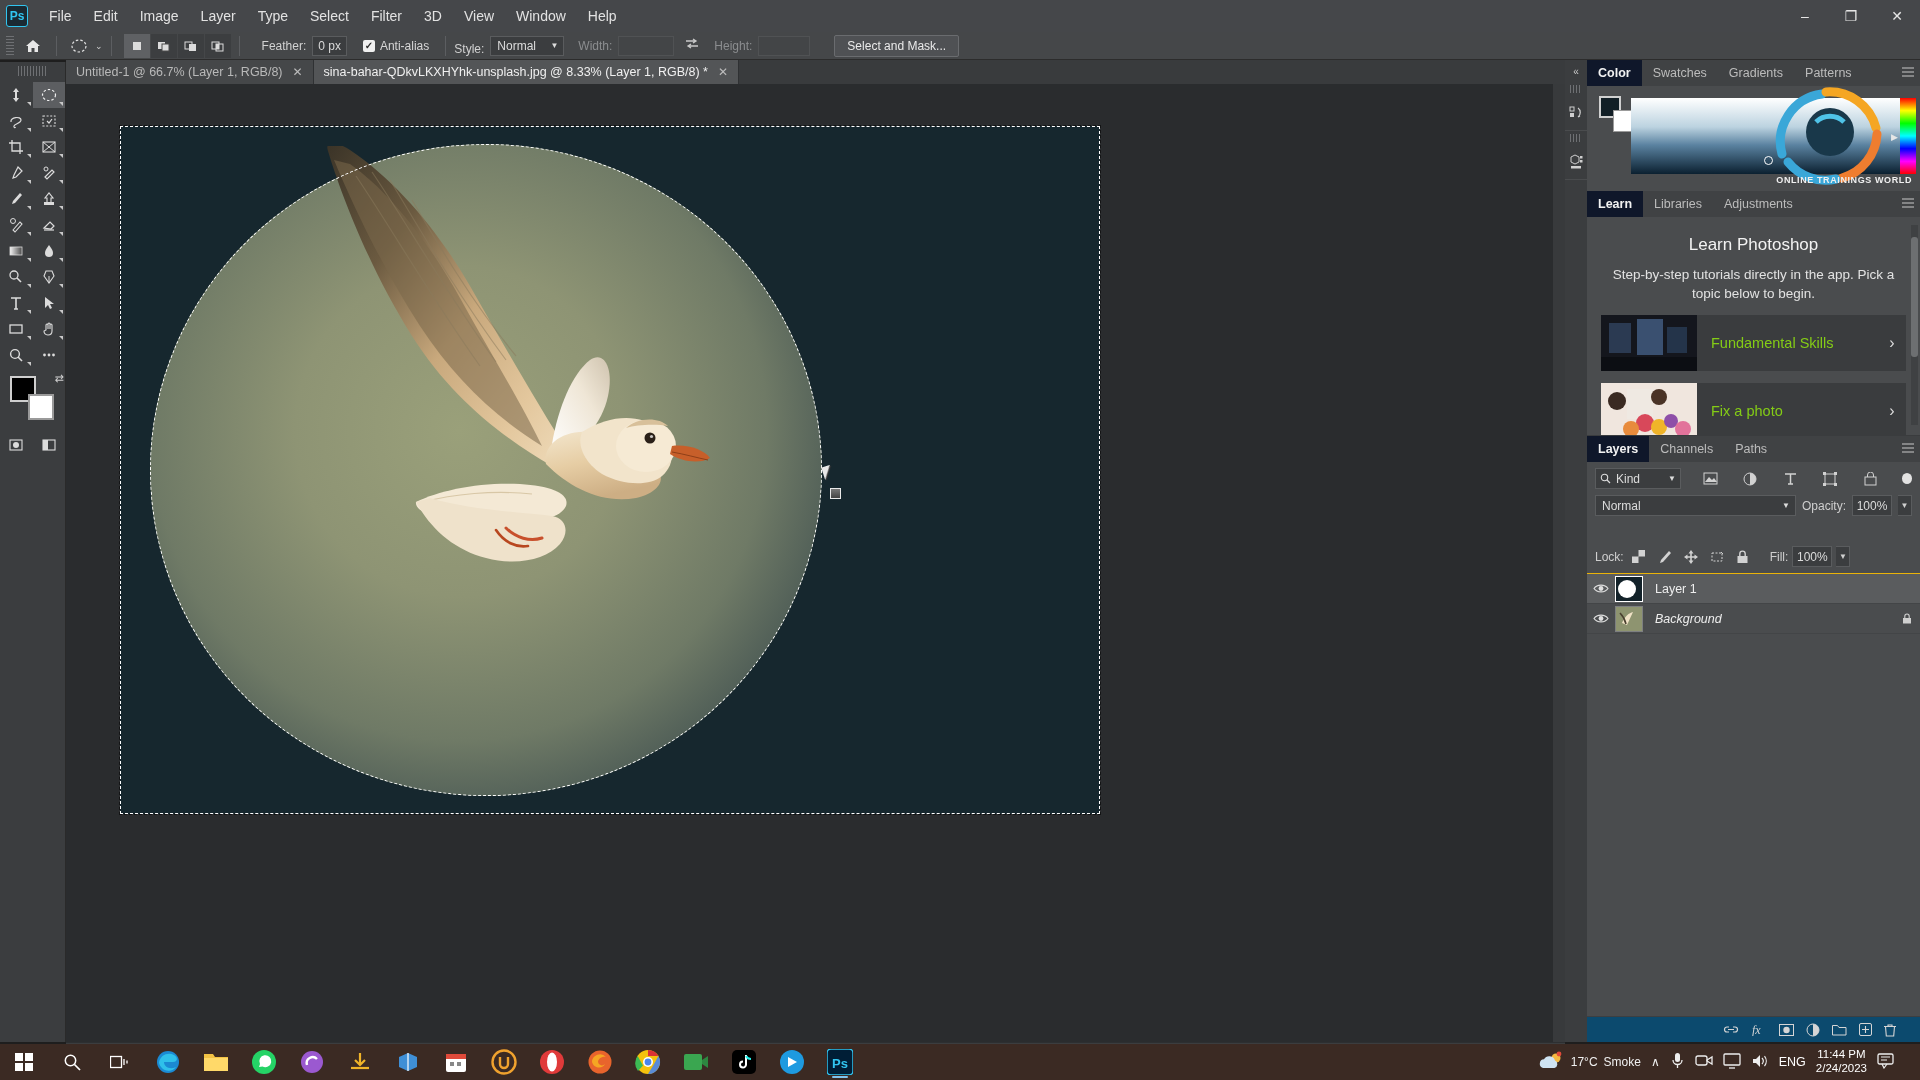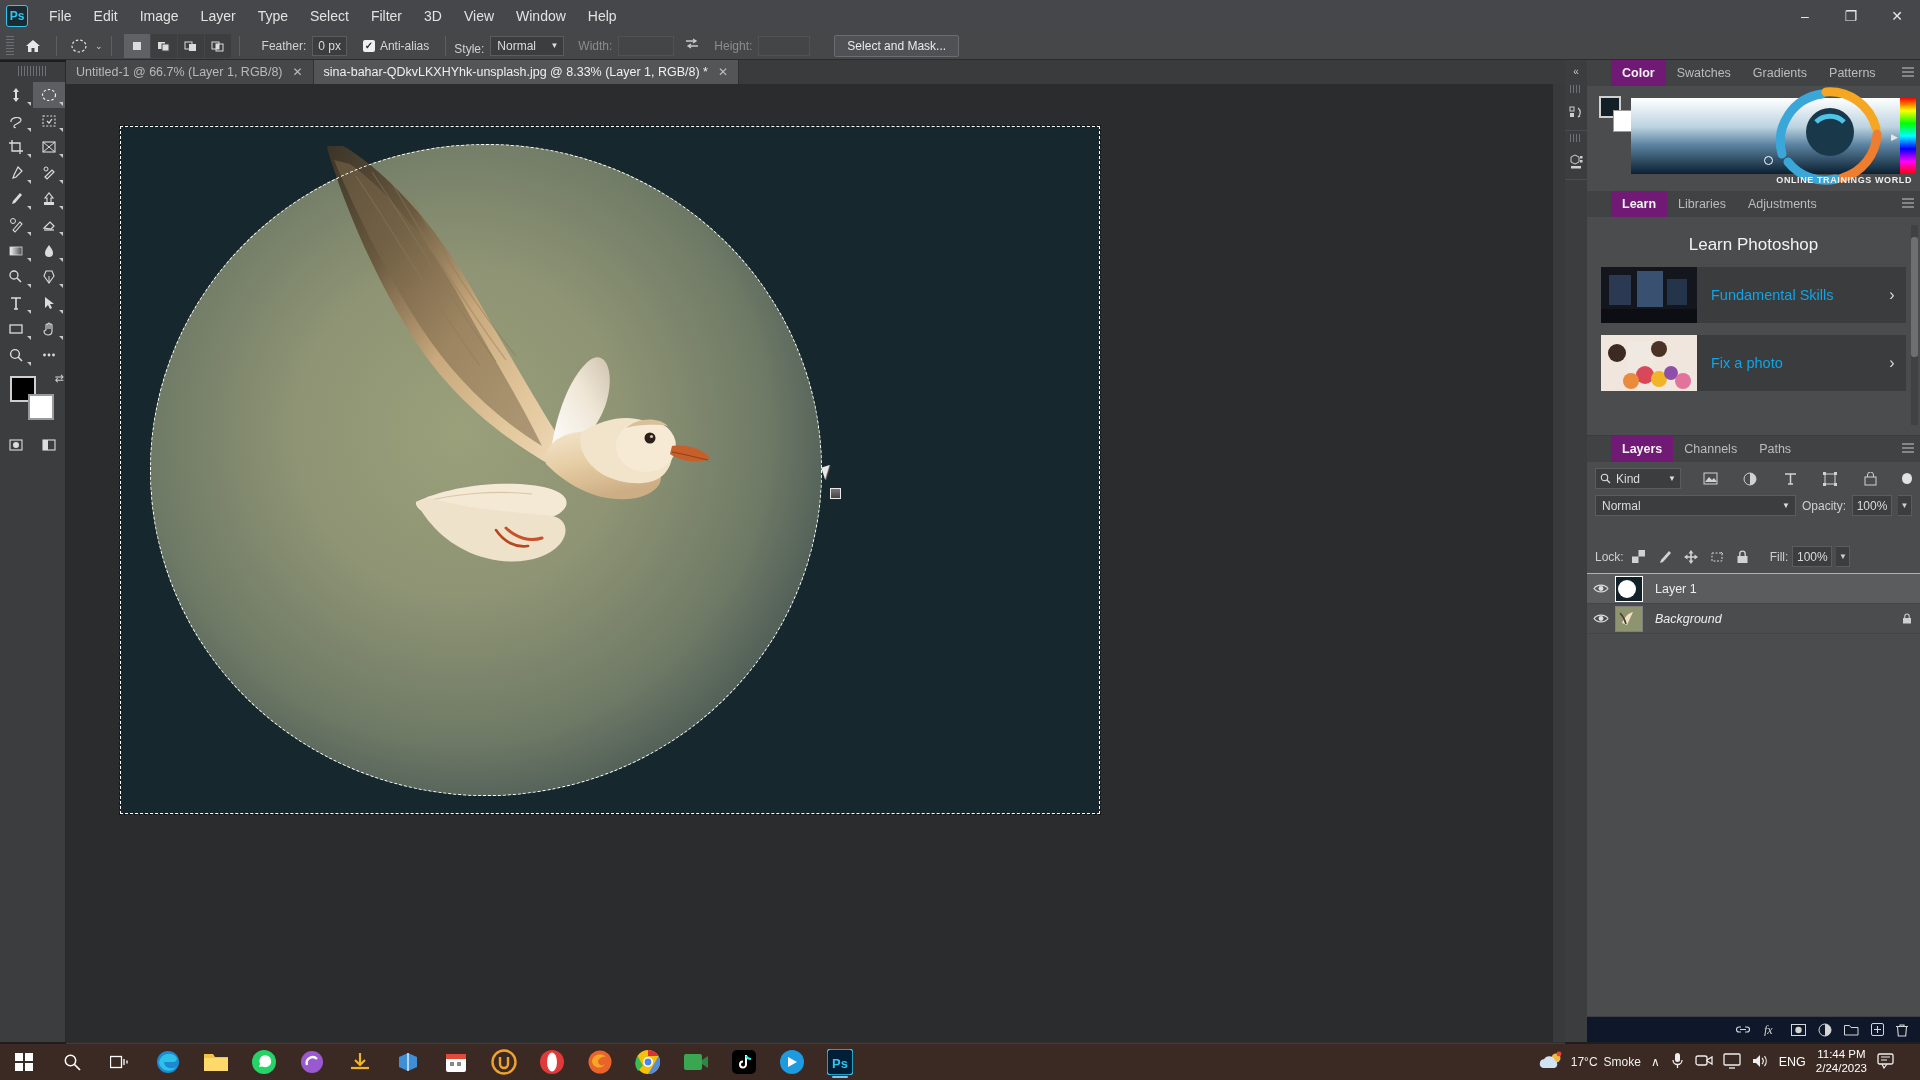"Color" .ptab.active { background: #701a75 -> #0f172a; margin-left: 24px -> none }
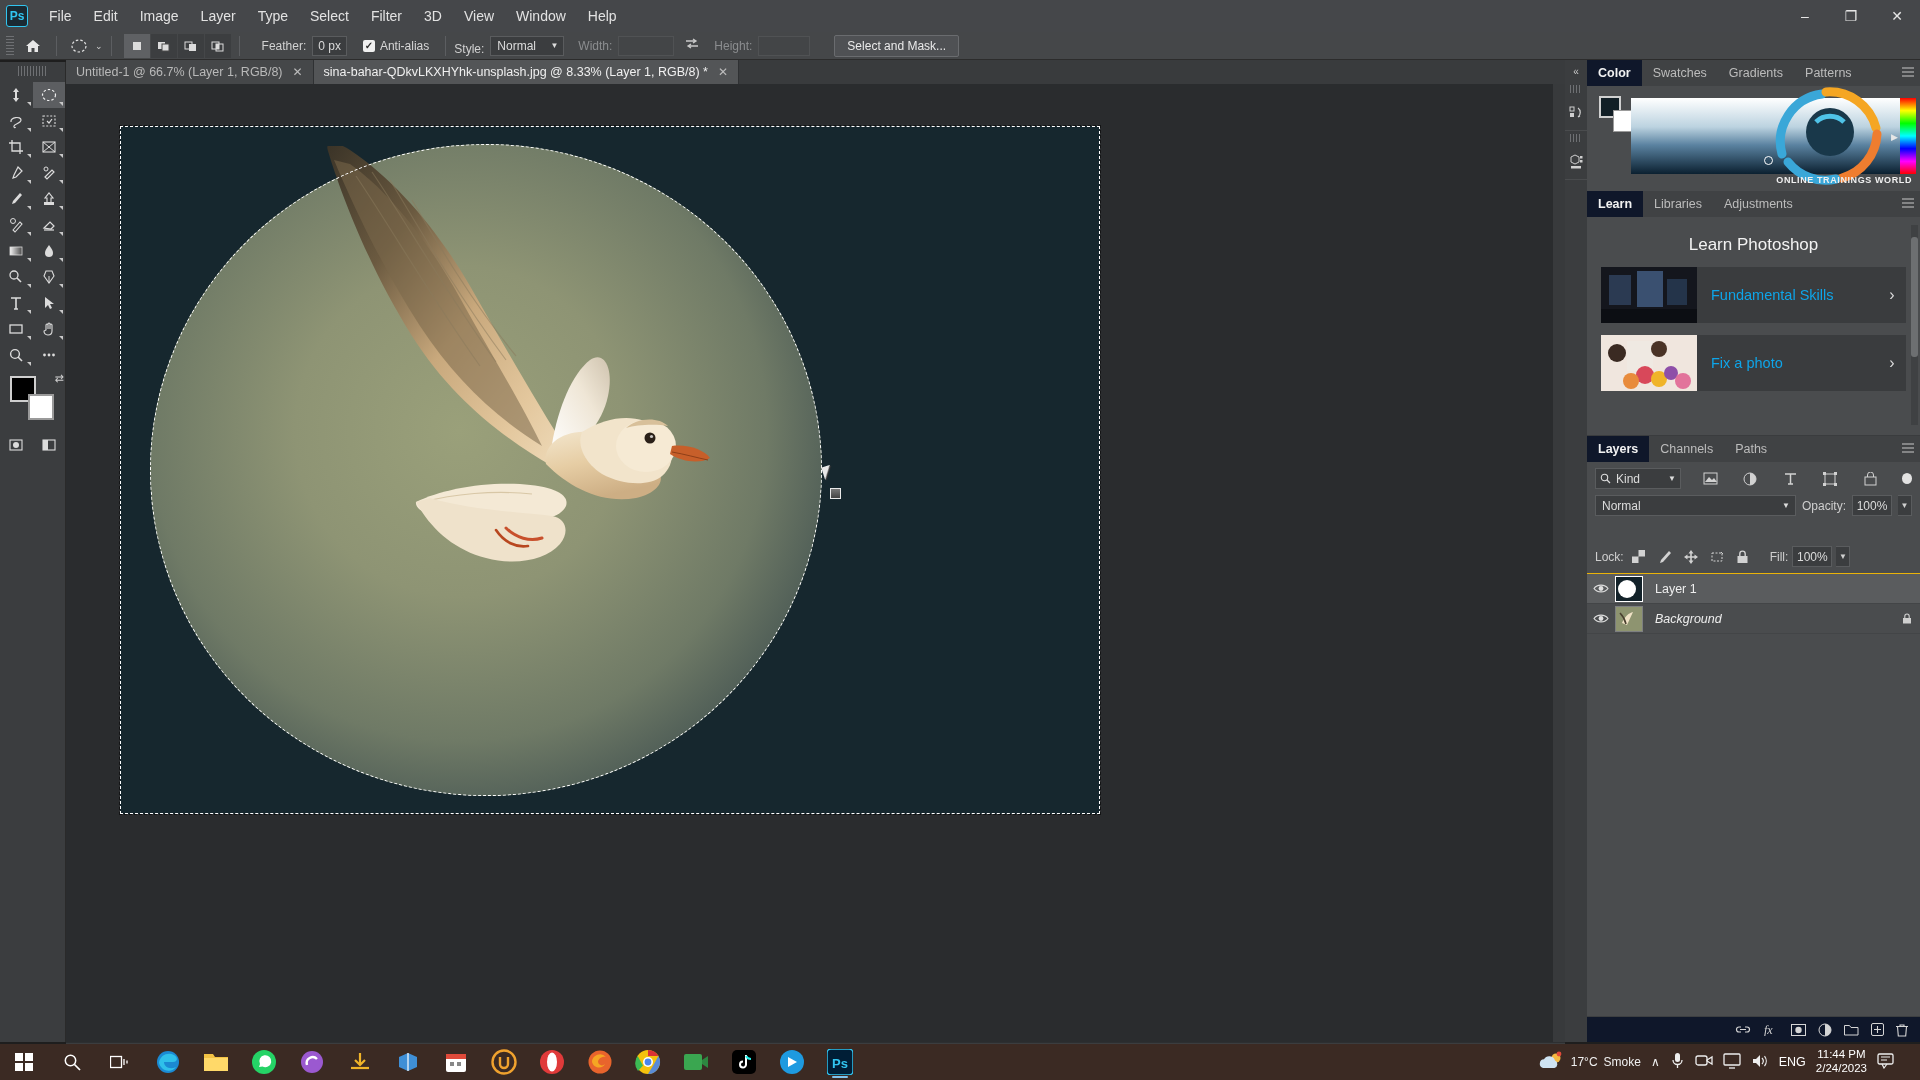"Step-by-step tutorials directly in the" div.learn-sub { html: none -> <div>Step-by-step tutorials directly in the app. Pick a topic below to begin.</div> }
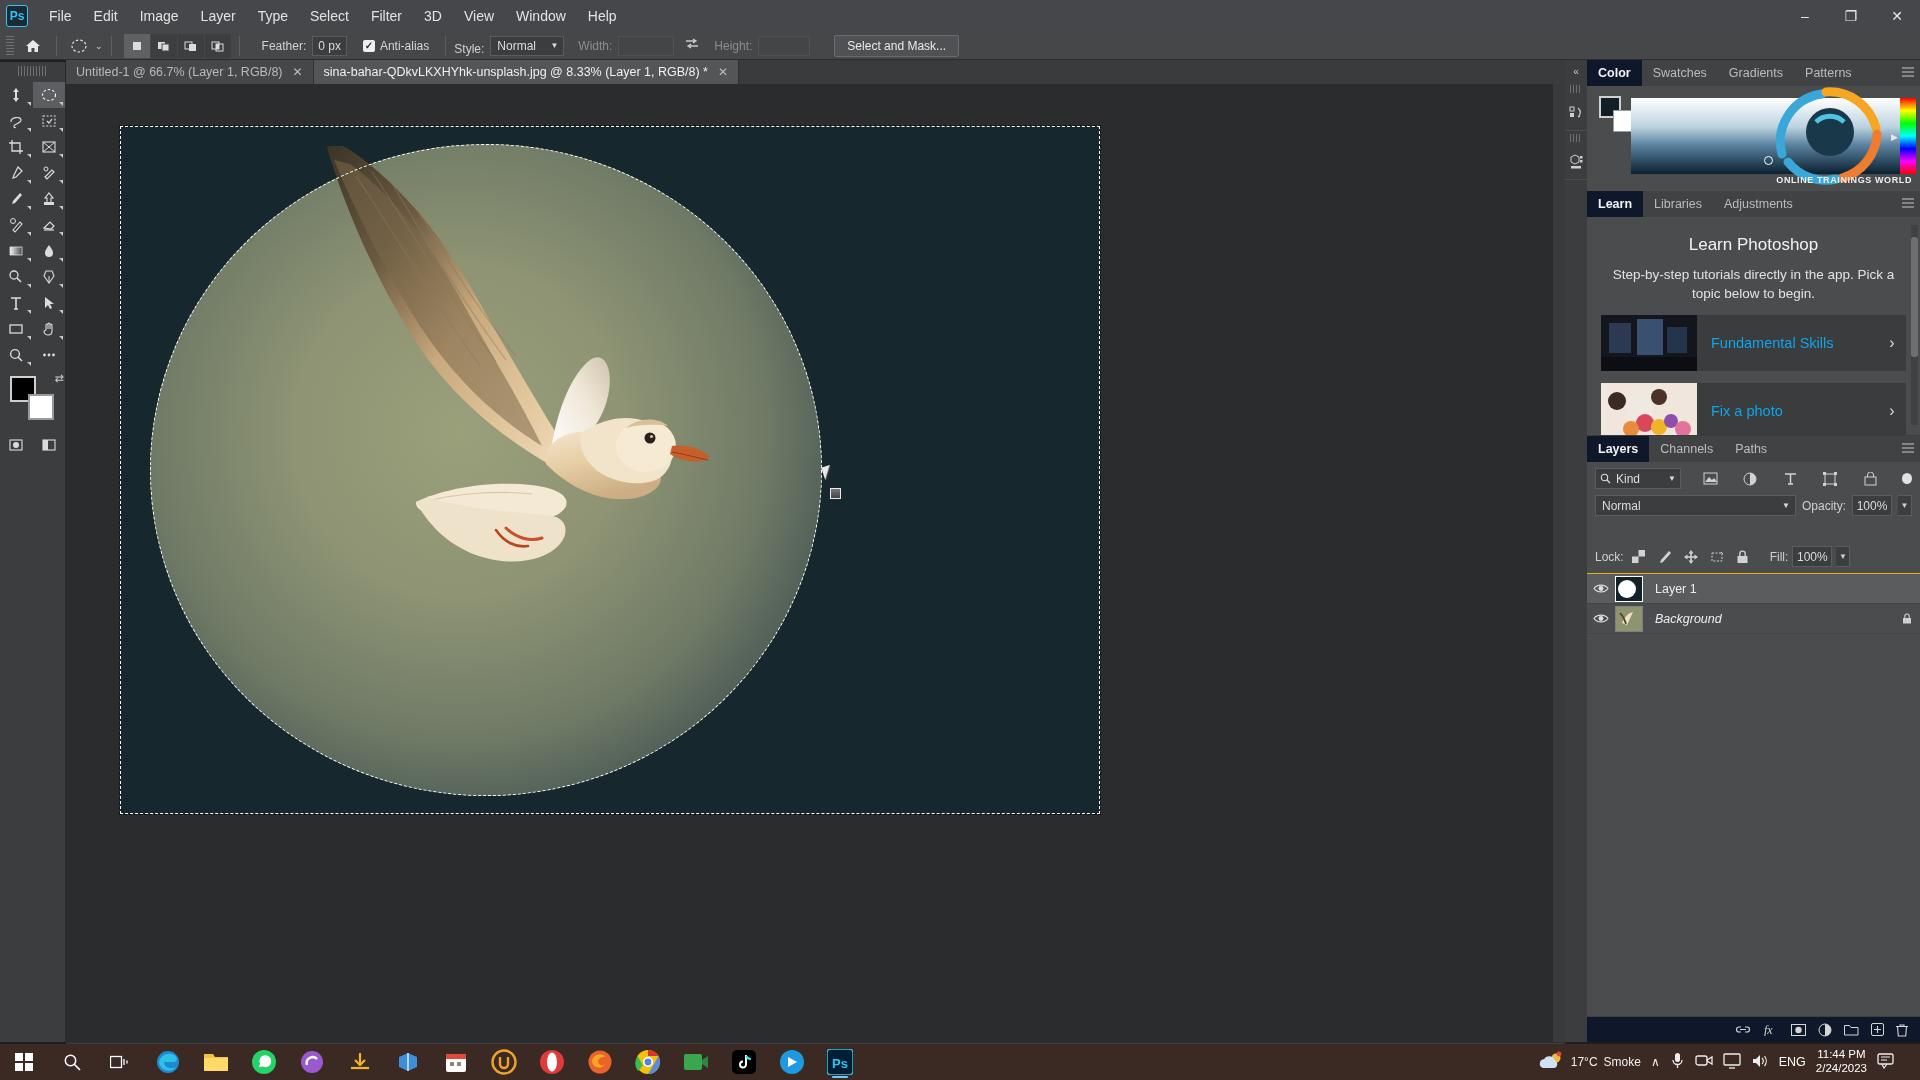"Fundamental Skills" .lc-label { color: #0ea5e9 -> #84cc16 }
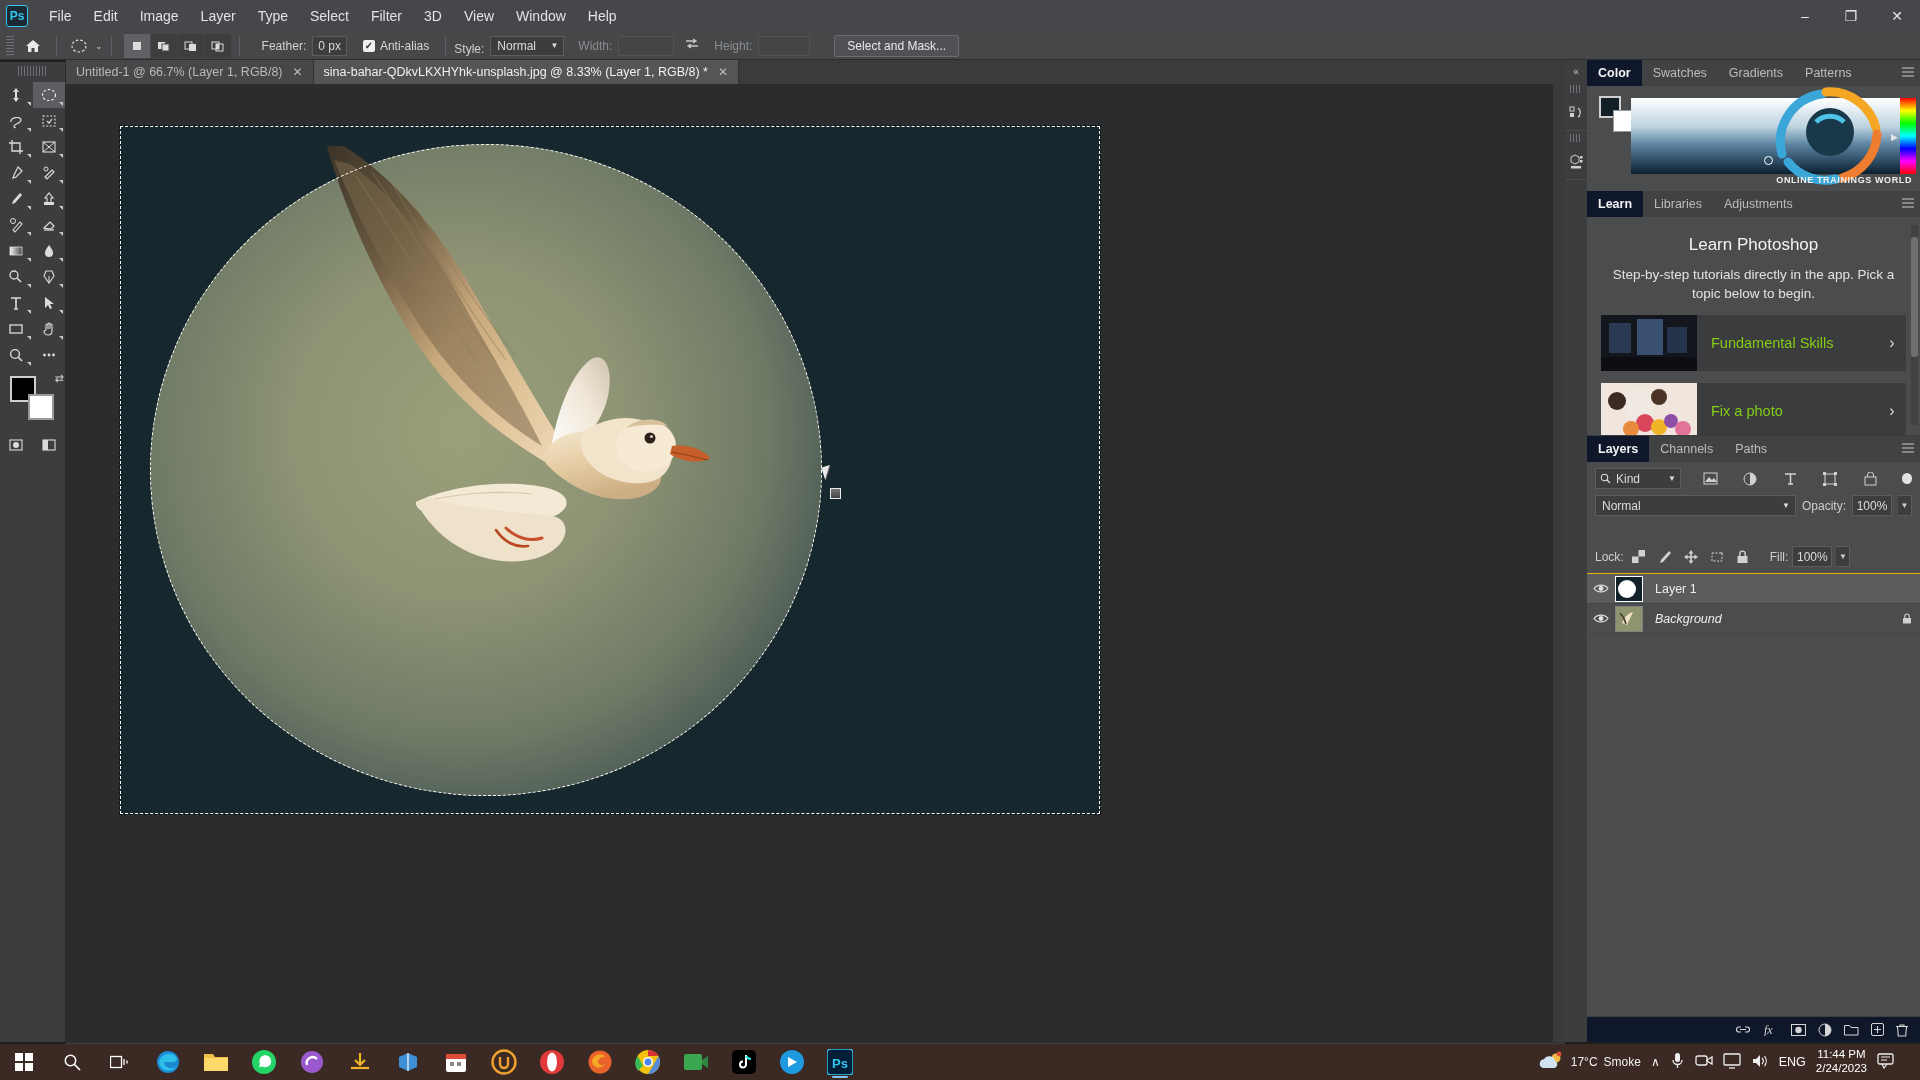"fx" .layers-footer { background: #0f172a -> #0c4a6e; padding-right: 12px -> 24px }
